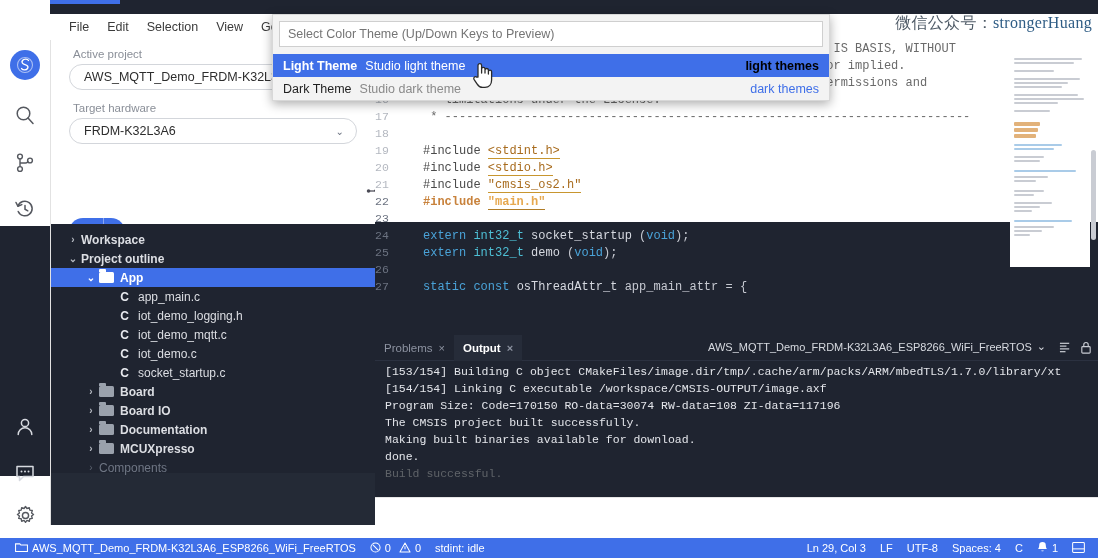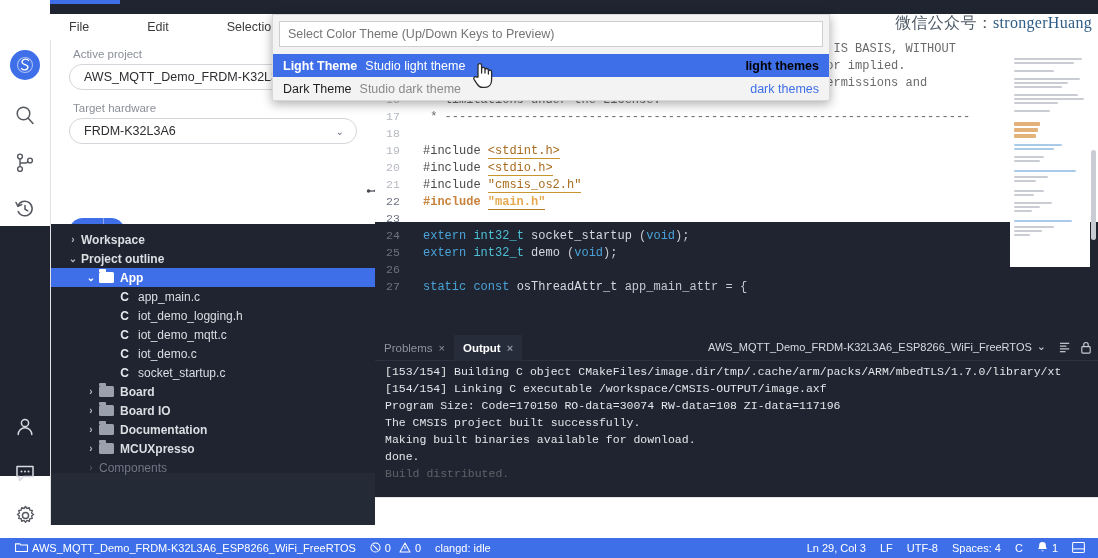"File" .menubar { gap: 40px -> none }
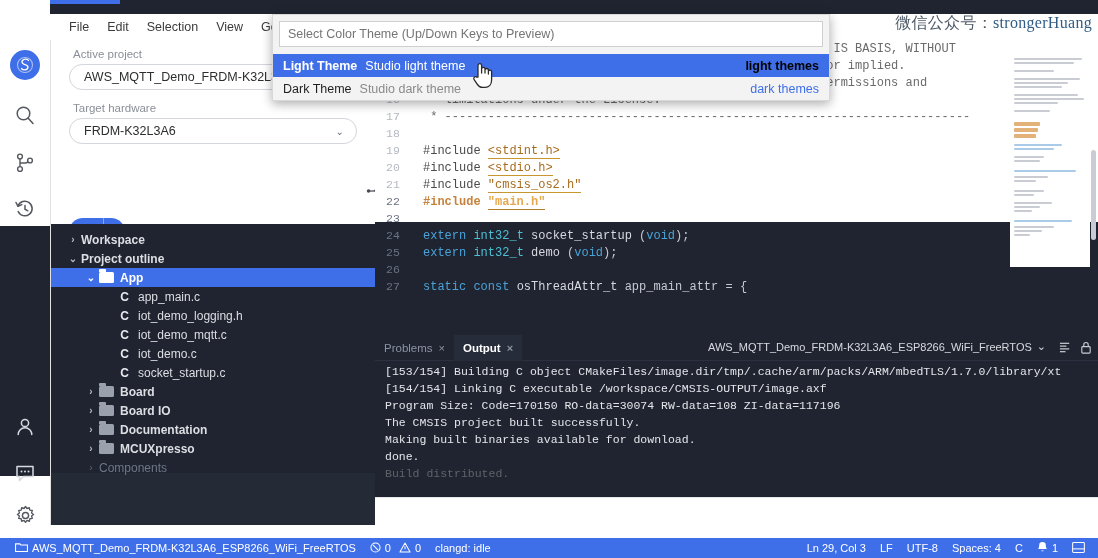"17" .gutter { text-align: center -> left }
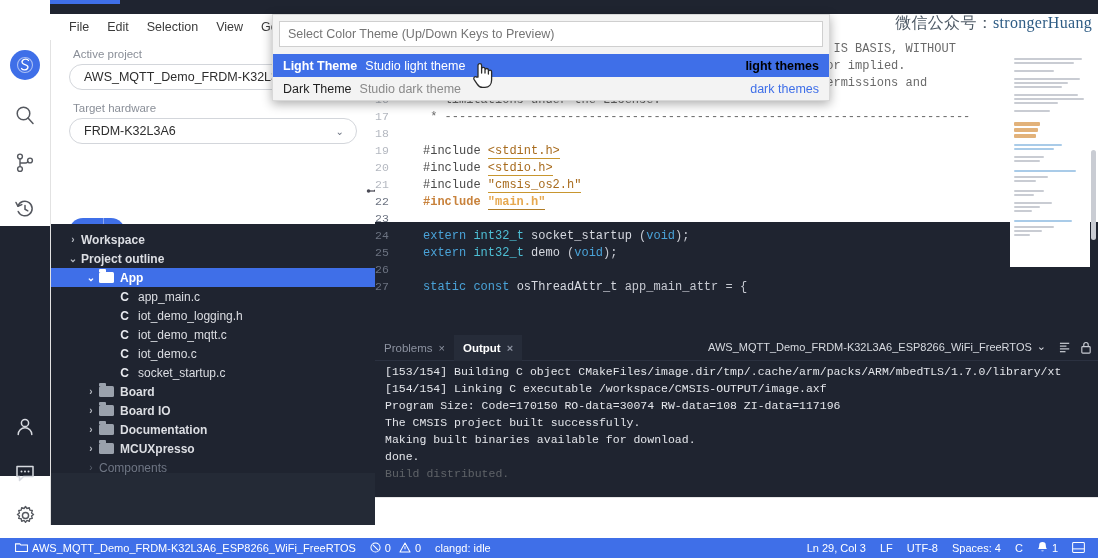"Build distributed." div.out-line { text: distributed -> successful }
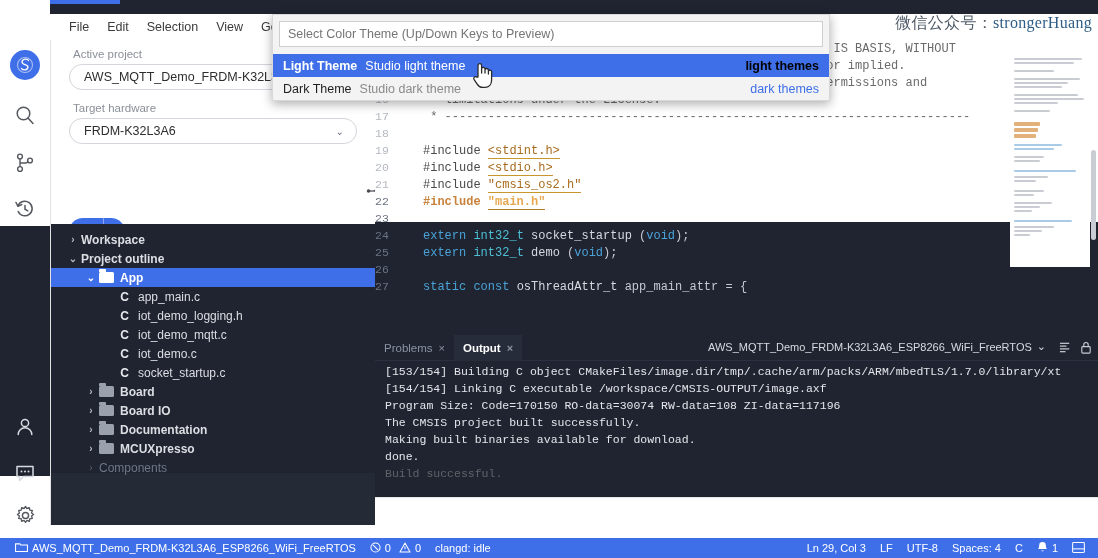"clangd: idle" div.sb-item { text: clangd -> stdint }
